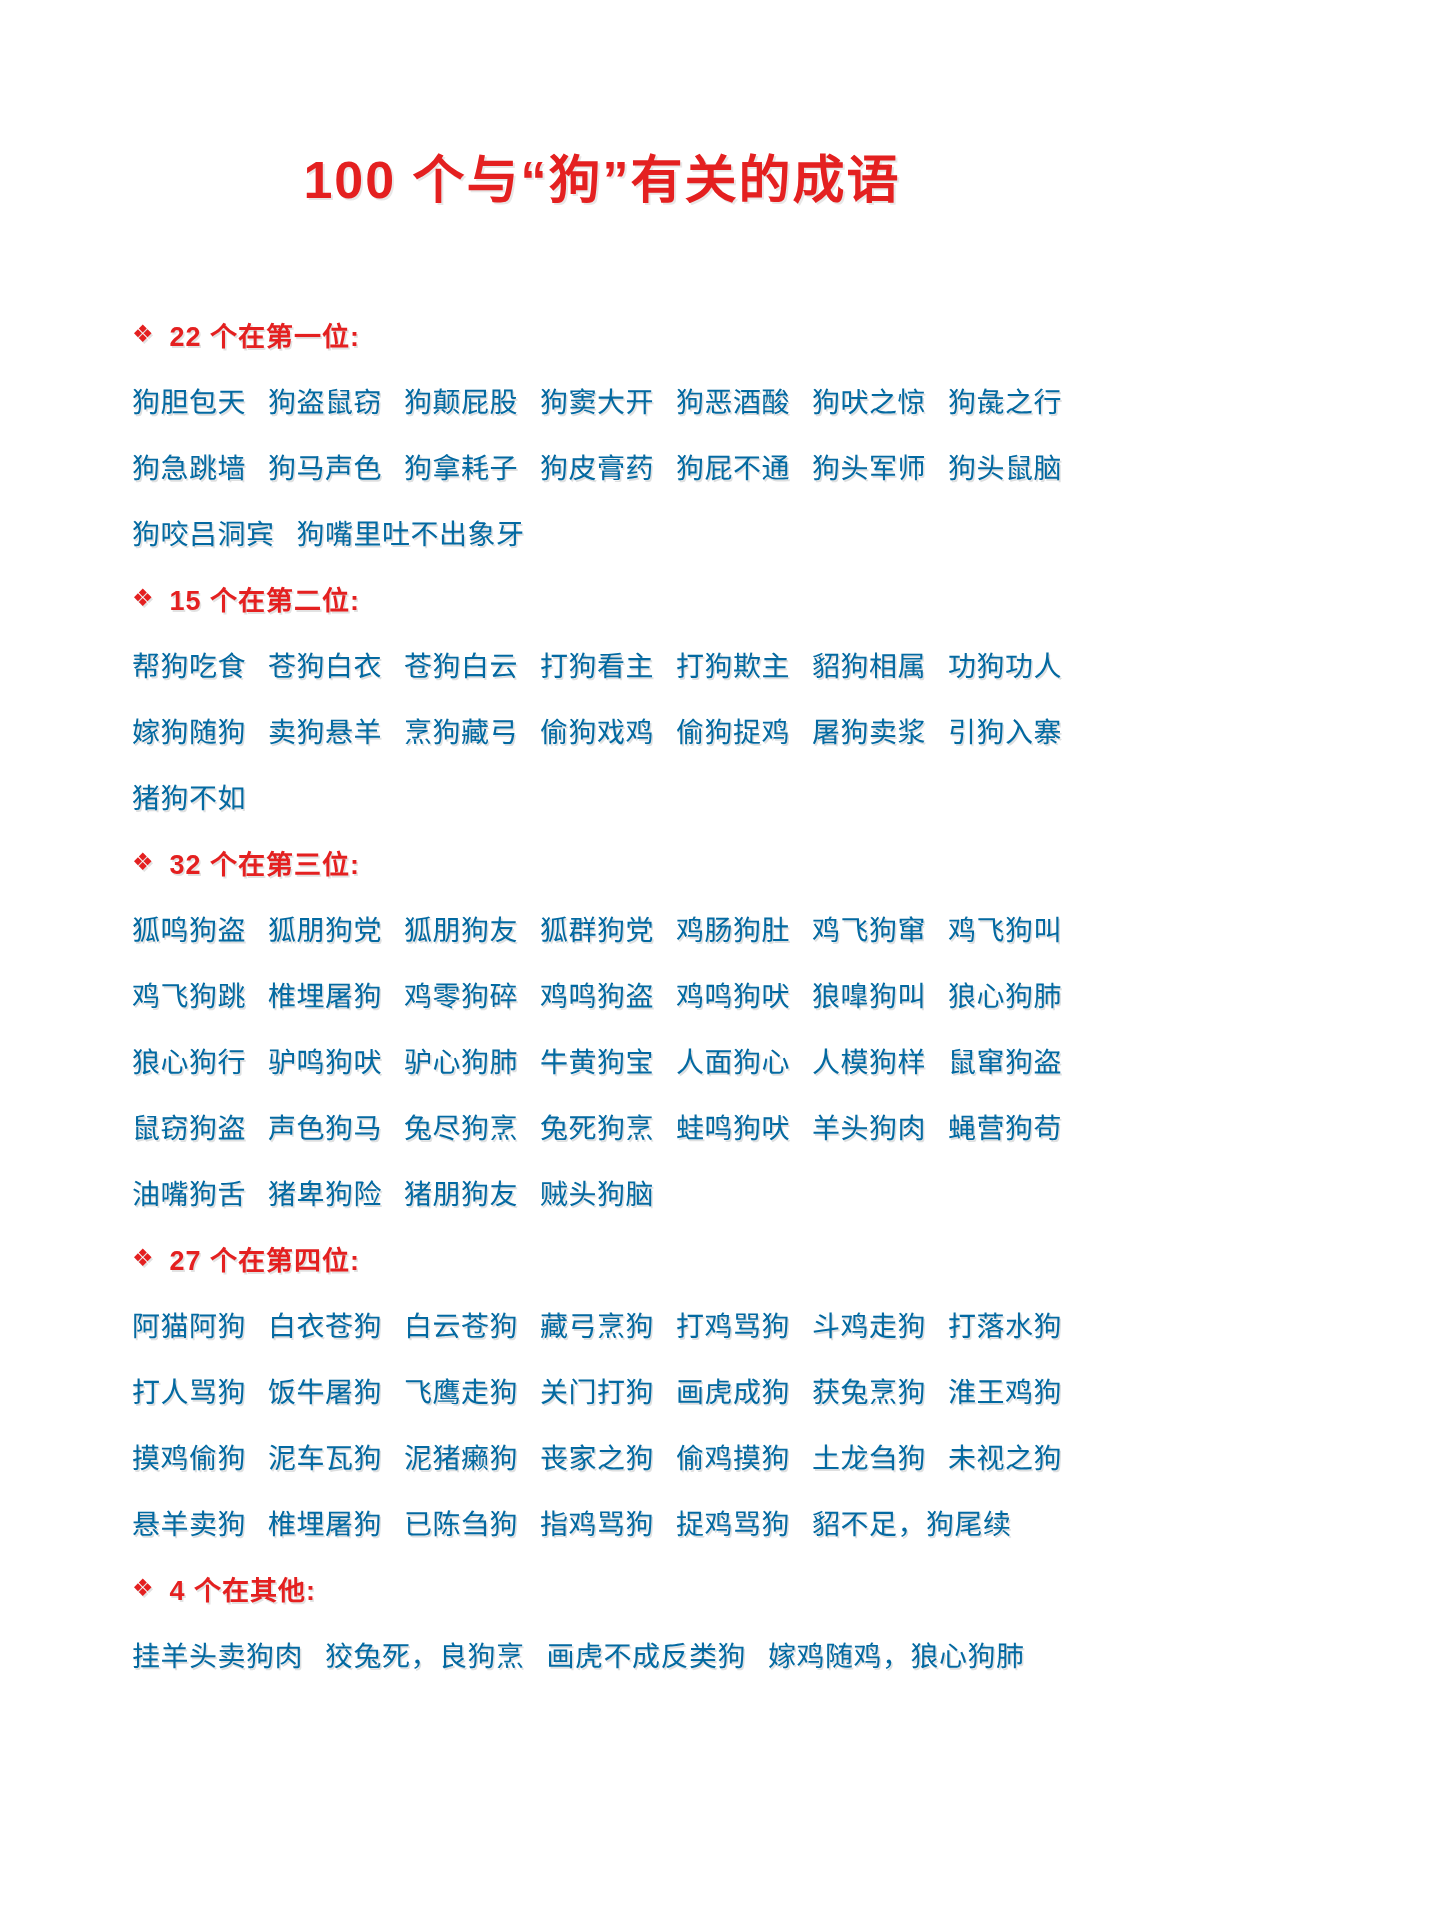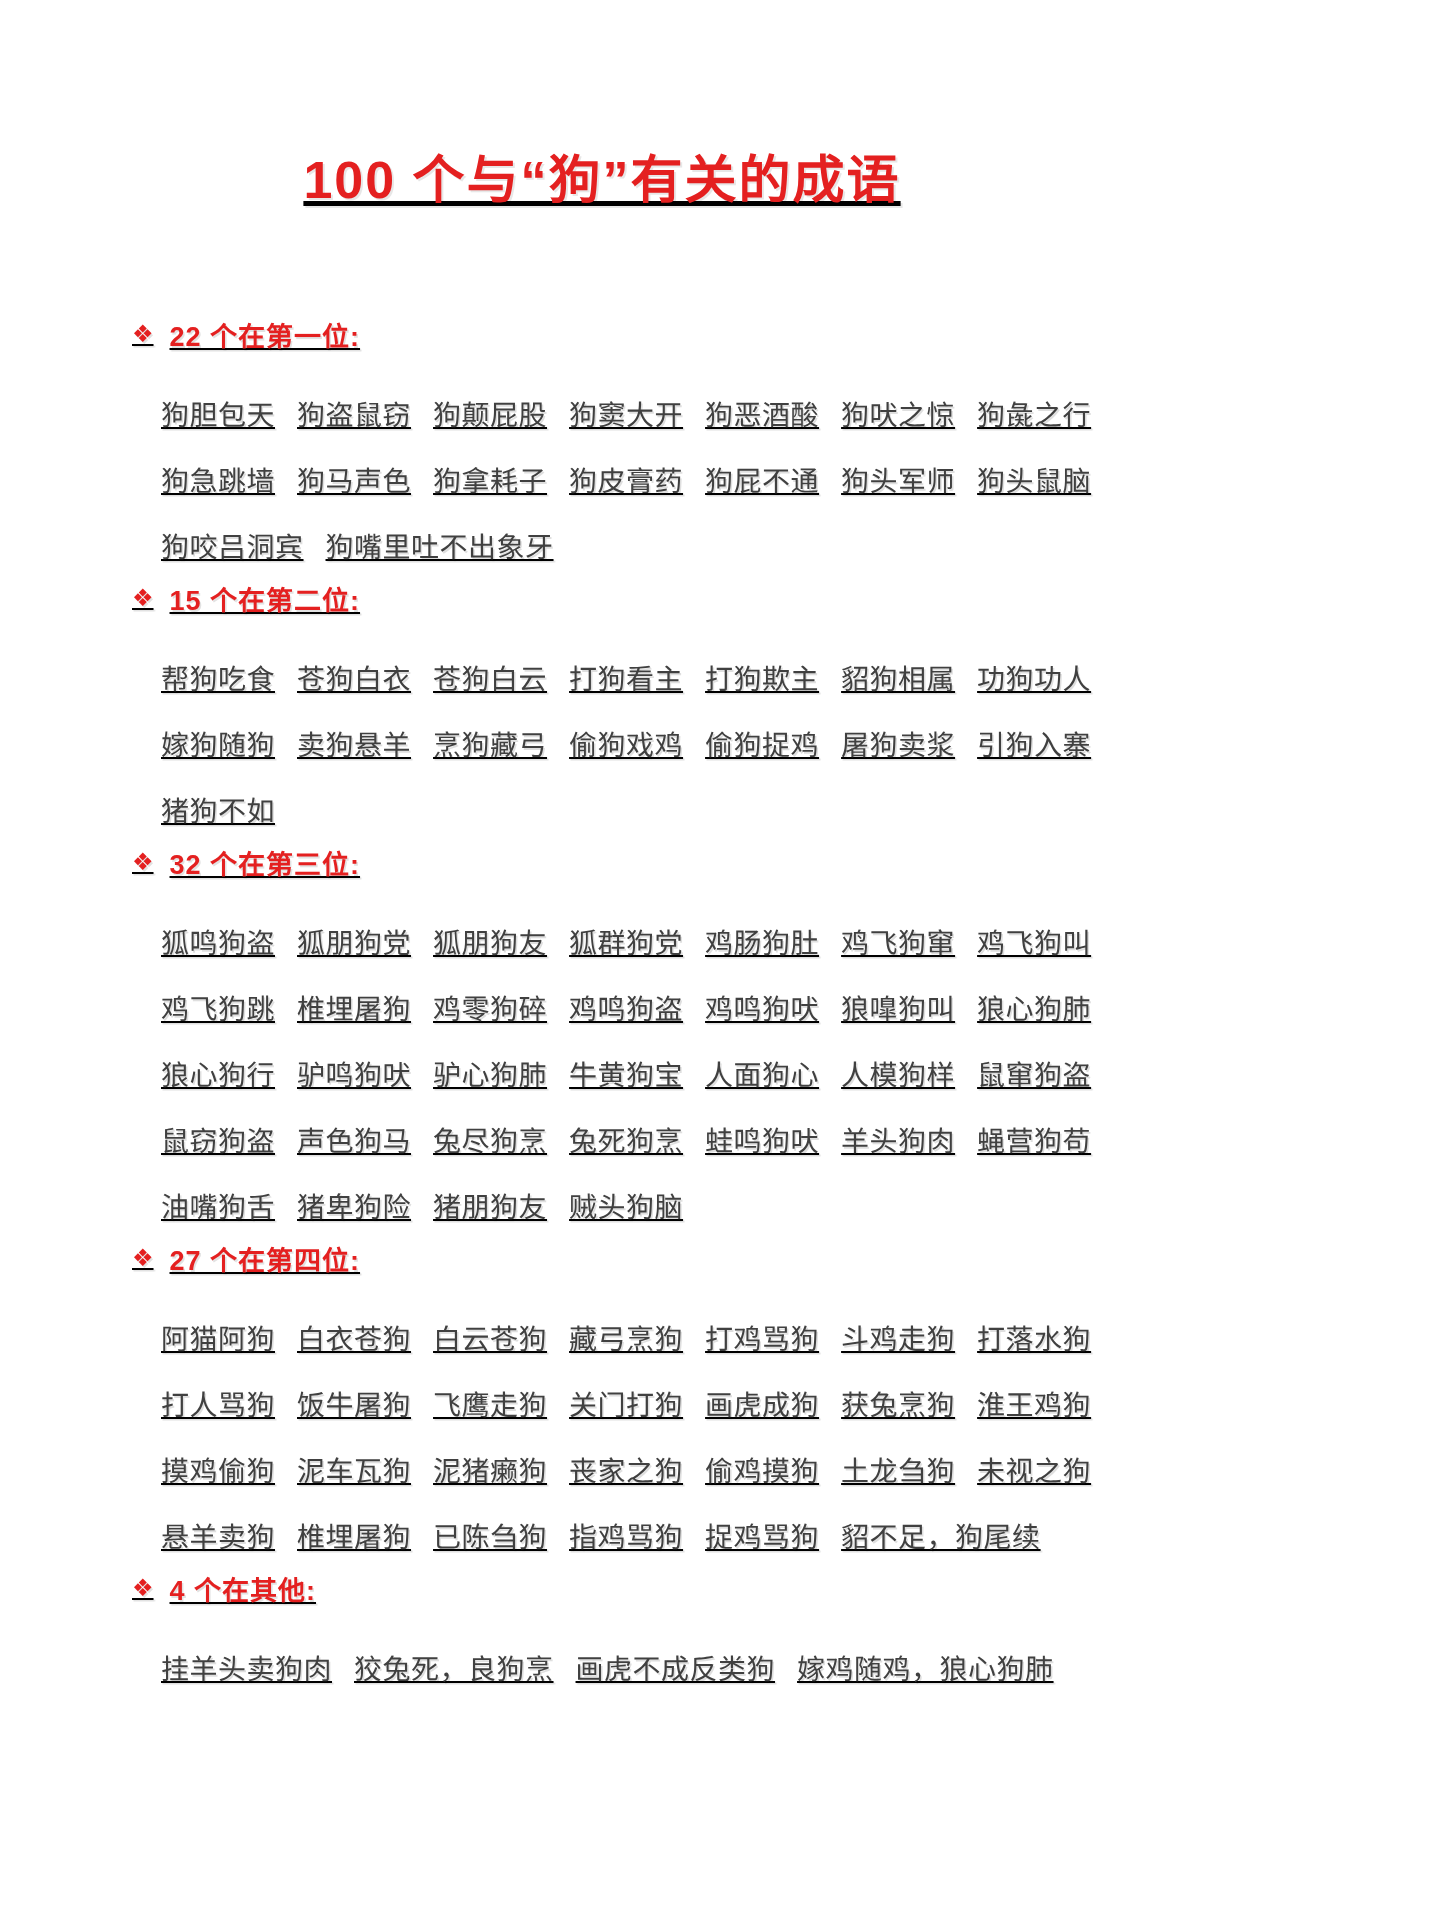"100 个与“狗”有关的成语" .page { text-decoration: underline -> none }
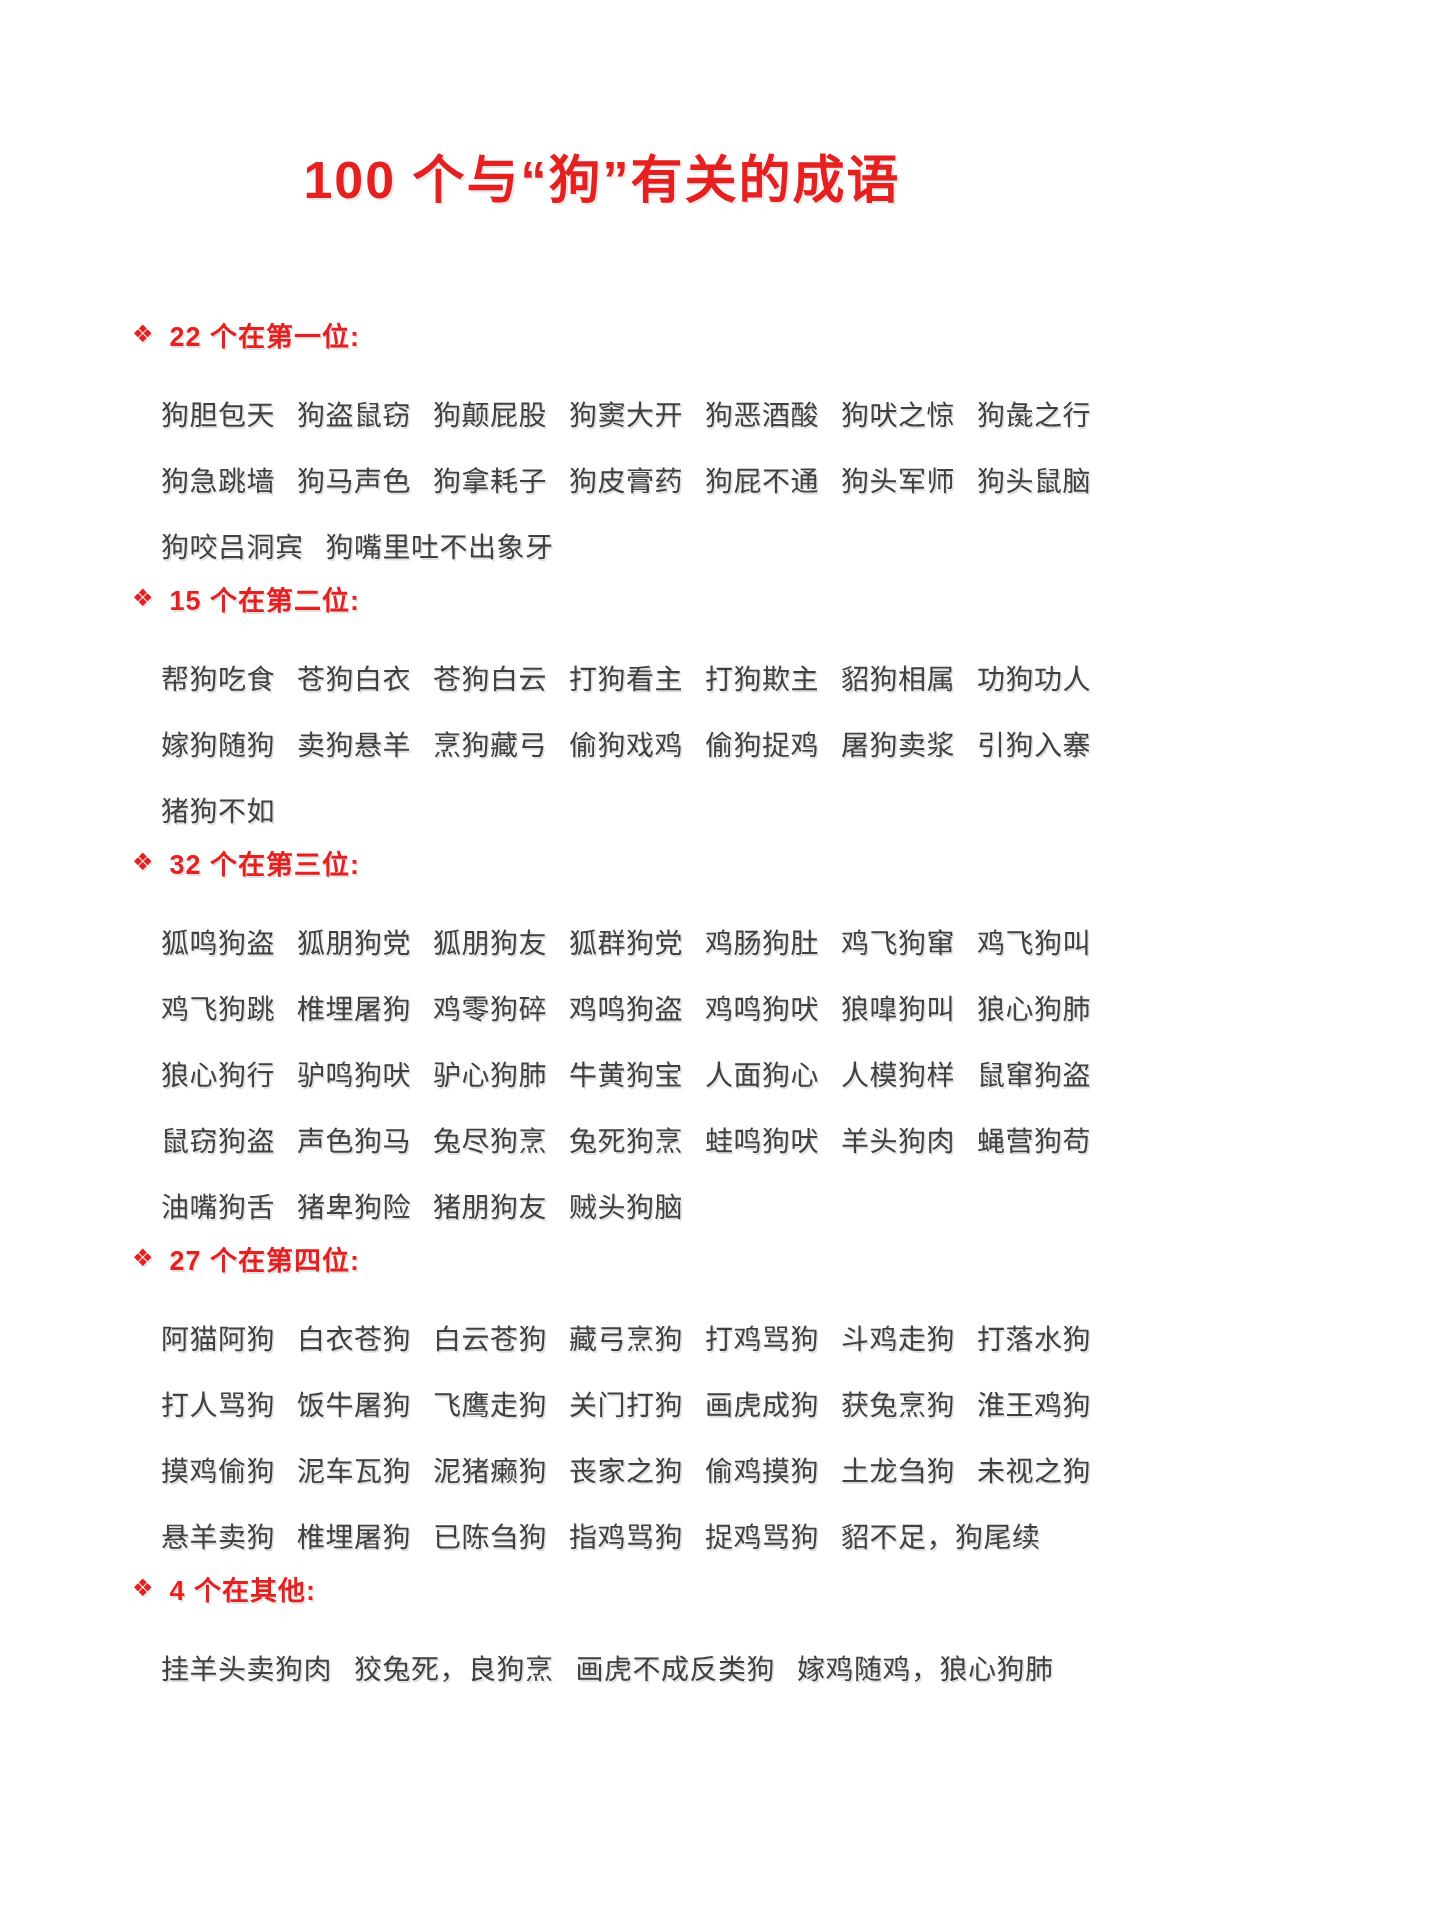"狗胆包天" .idiom-row { align-items: flex-end -> center; color: #404040 -> #0369a1; margin-left: 29px -> none }
